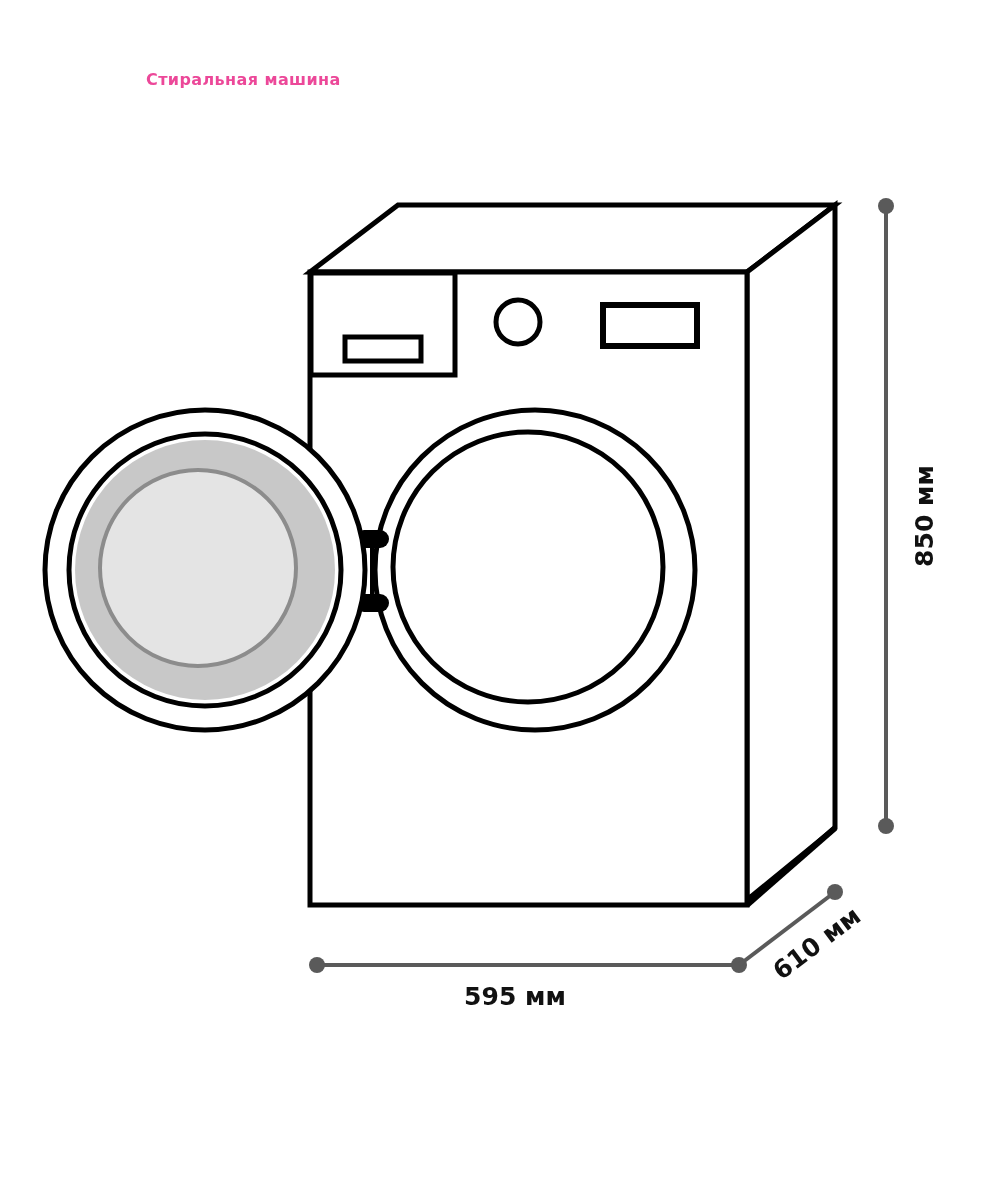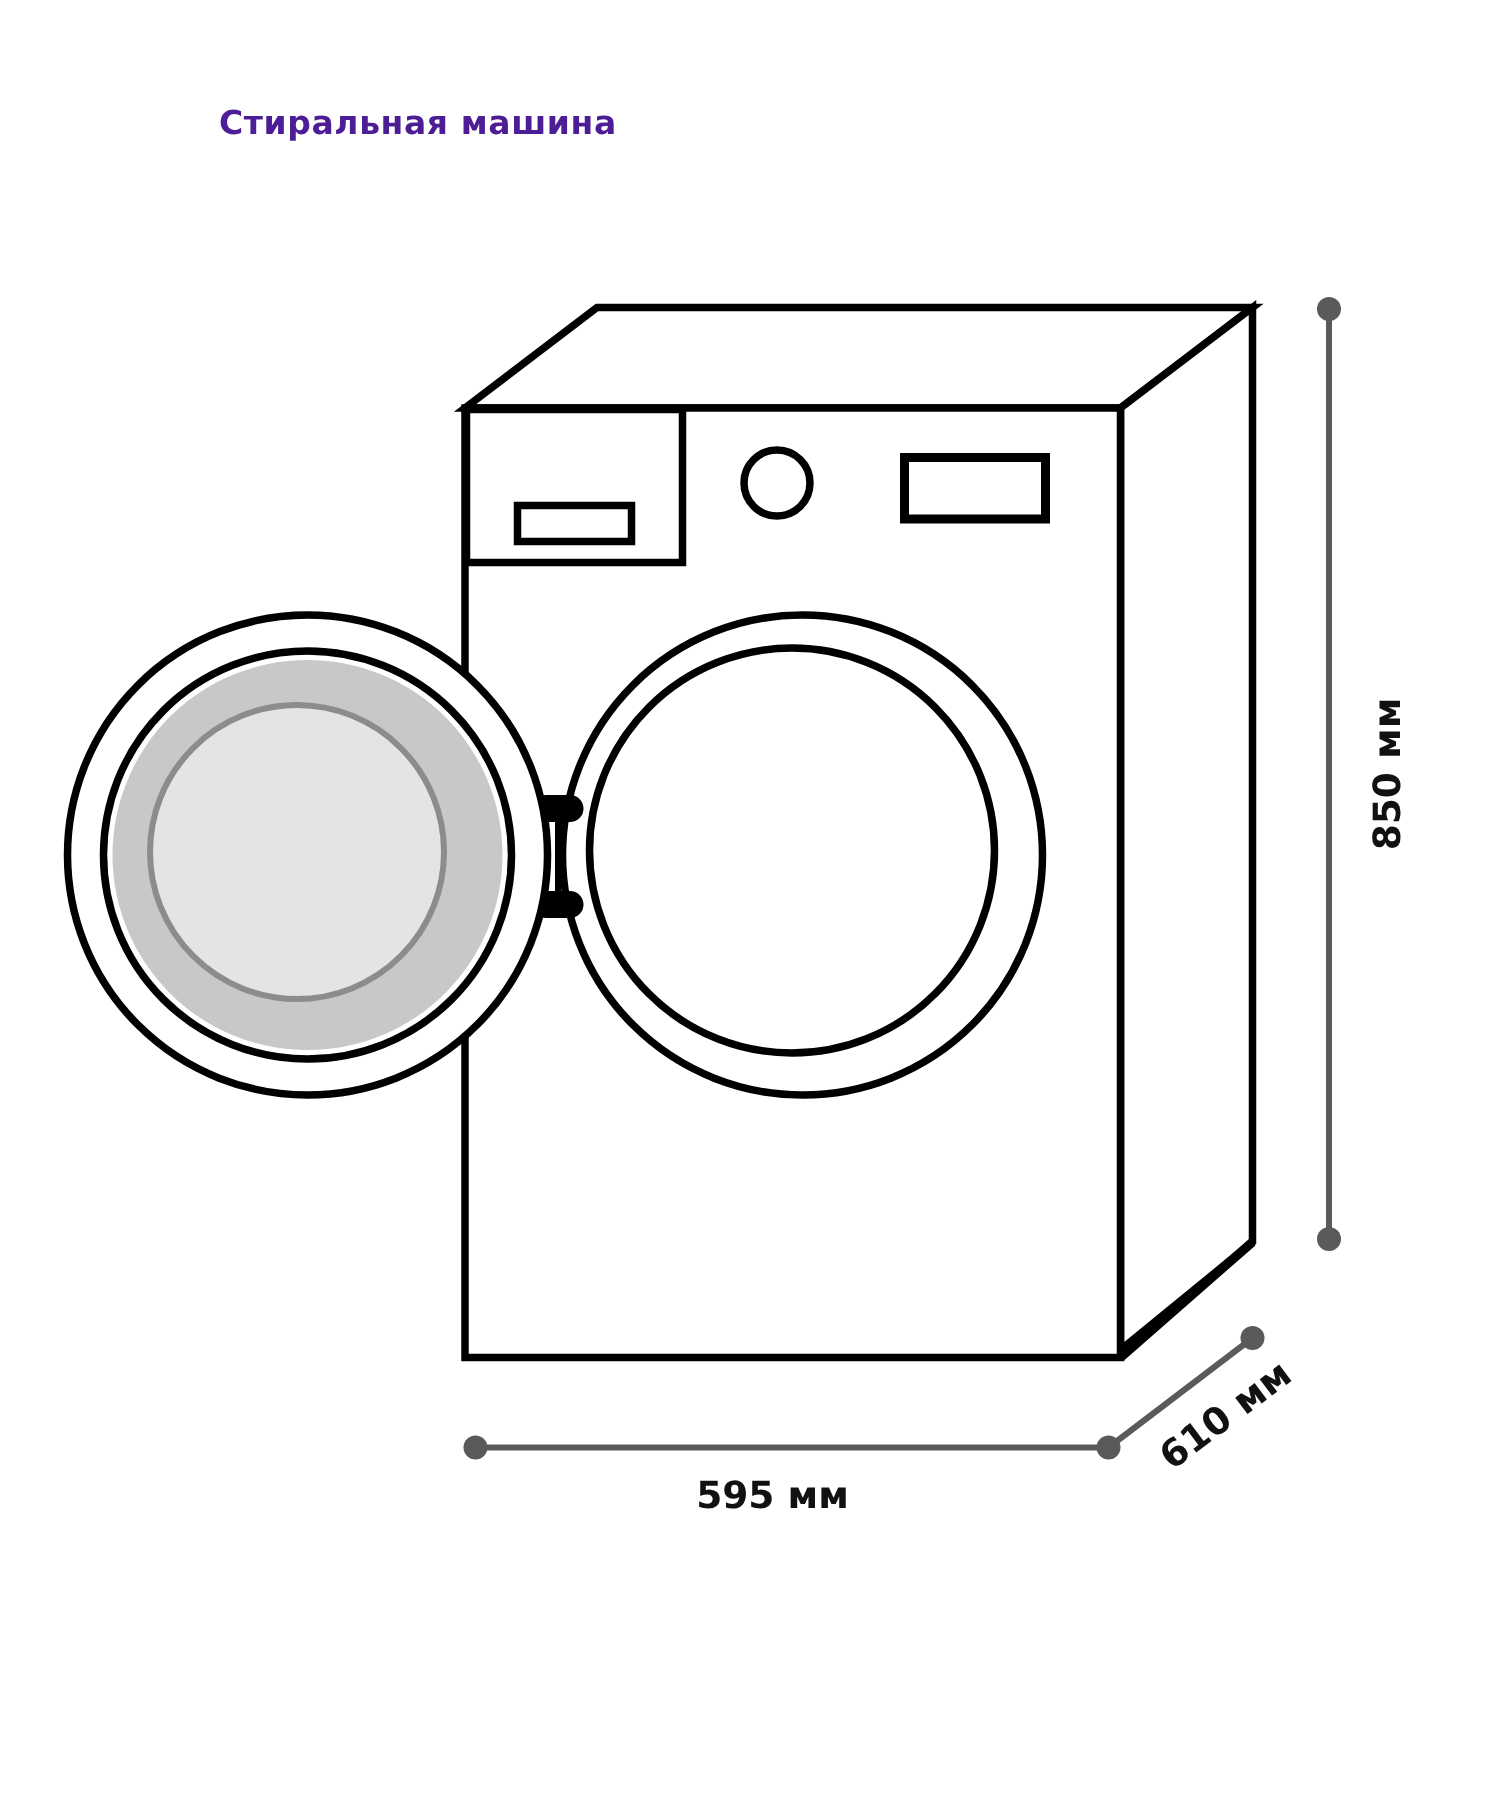"Стиральная машина" .title { color: #4c1d95 -> #ec4899; font-size: 22px -> 16px }
